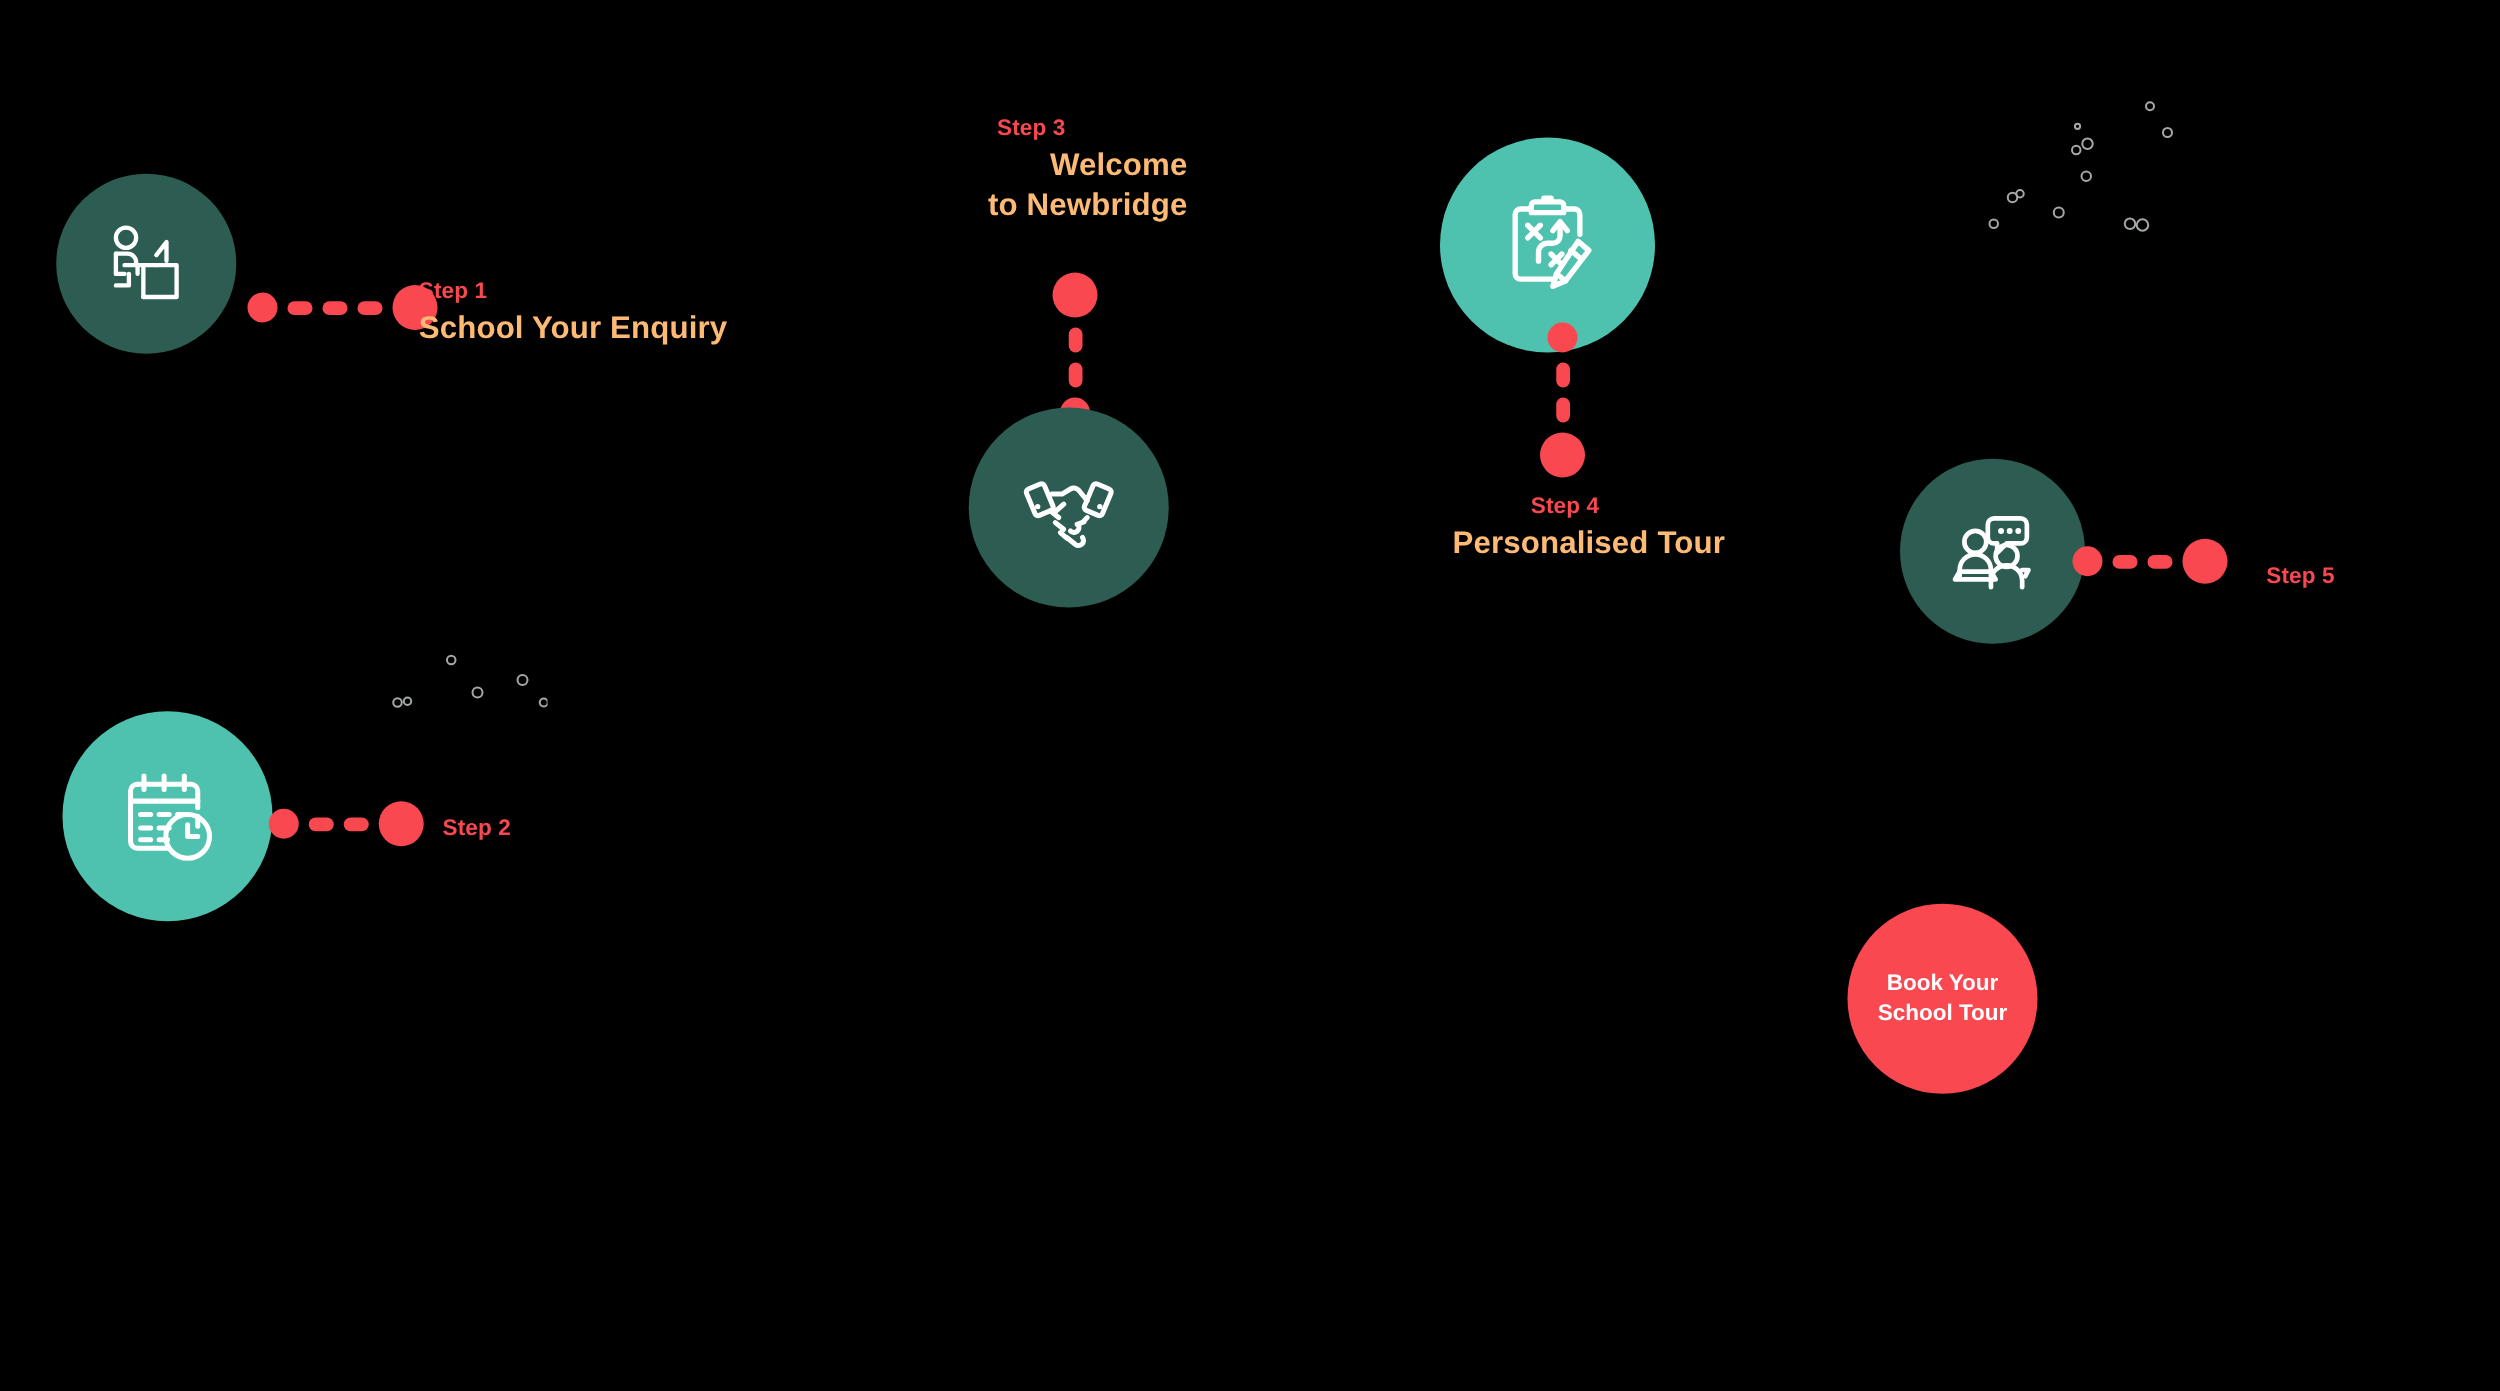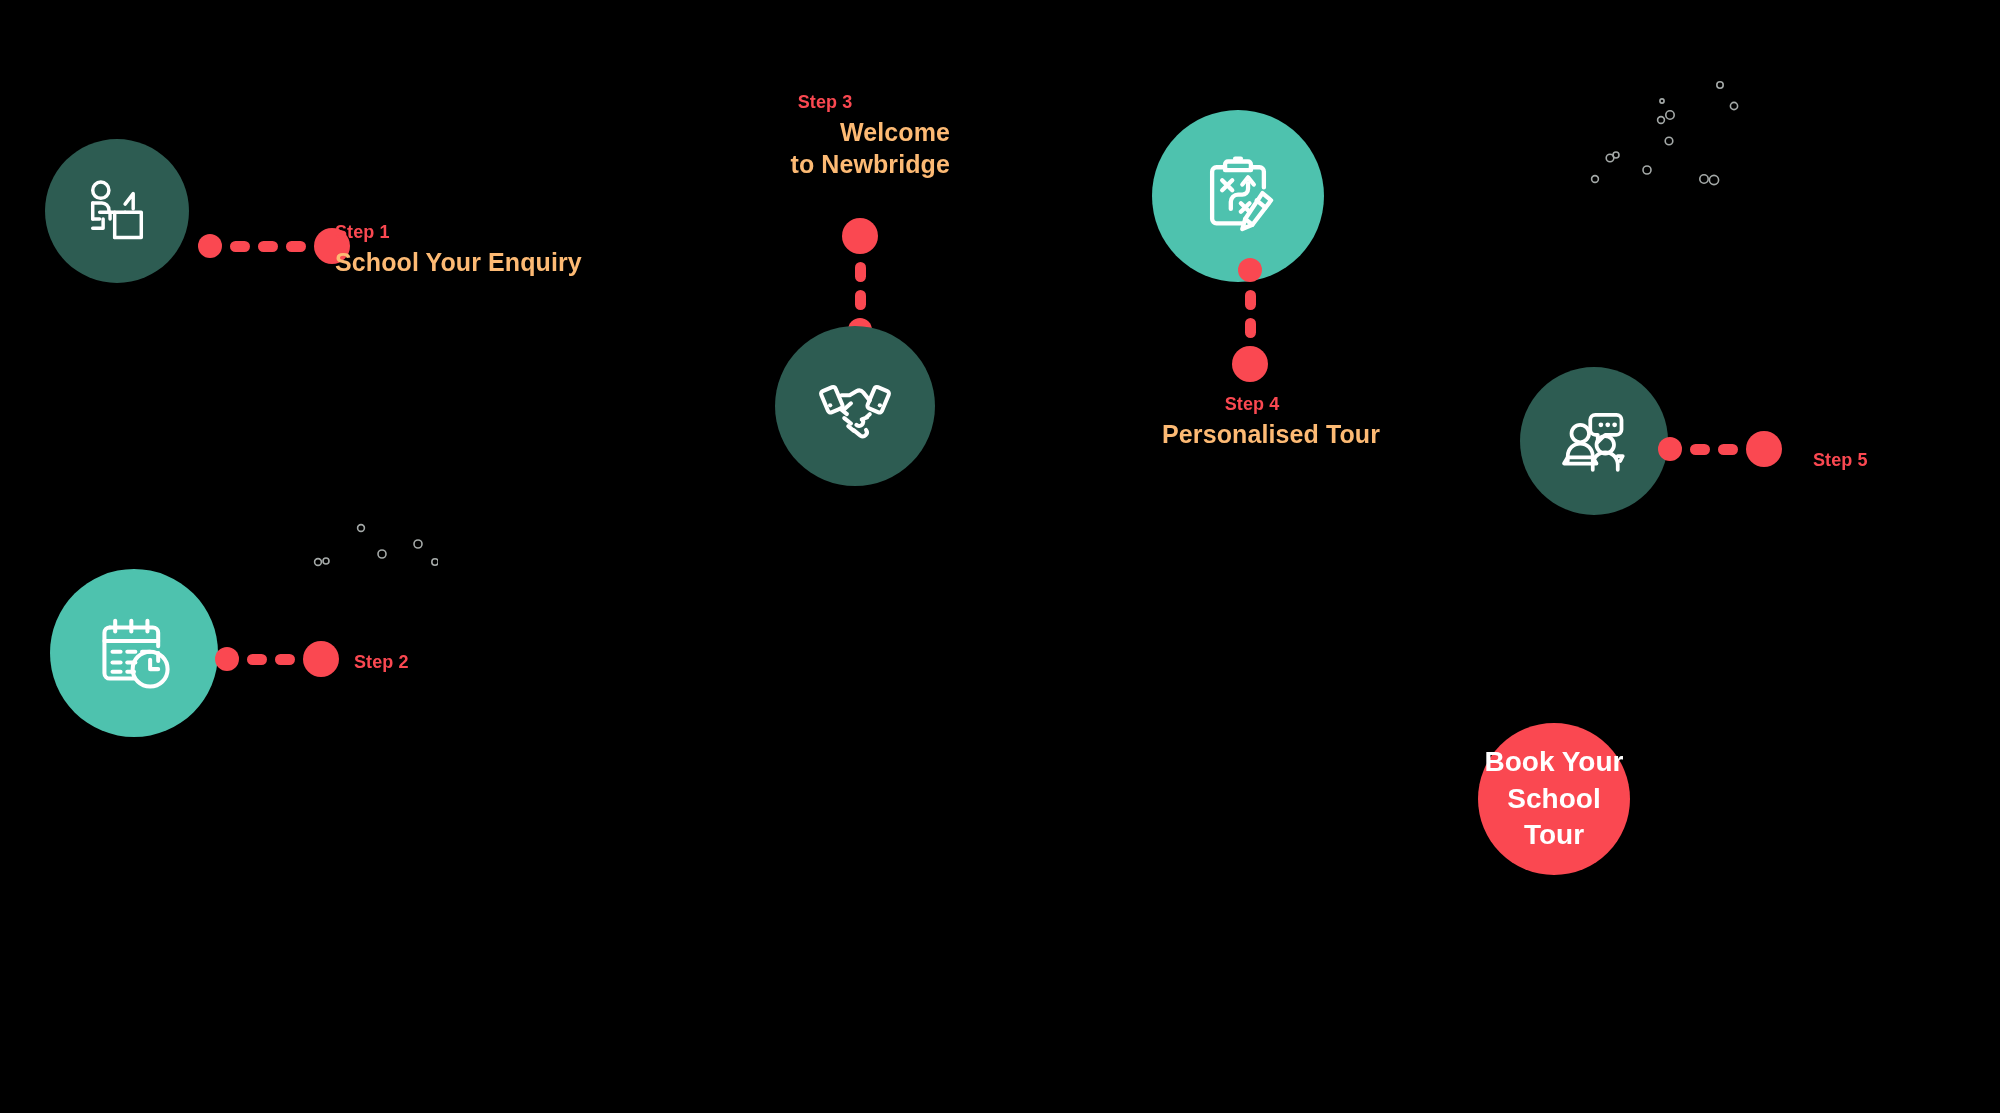"Book Your" .cta { font-size: 28px -> 18px }
